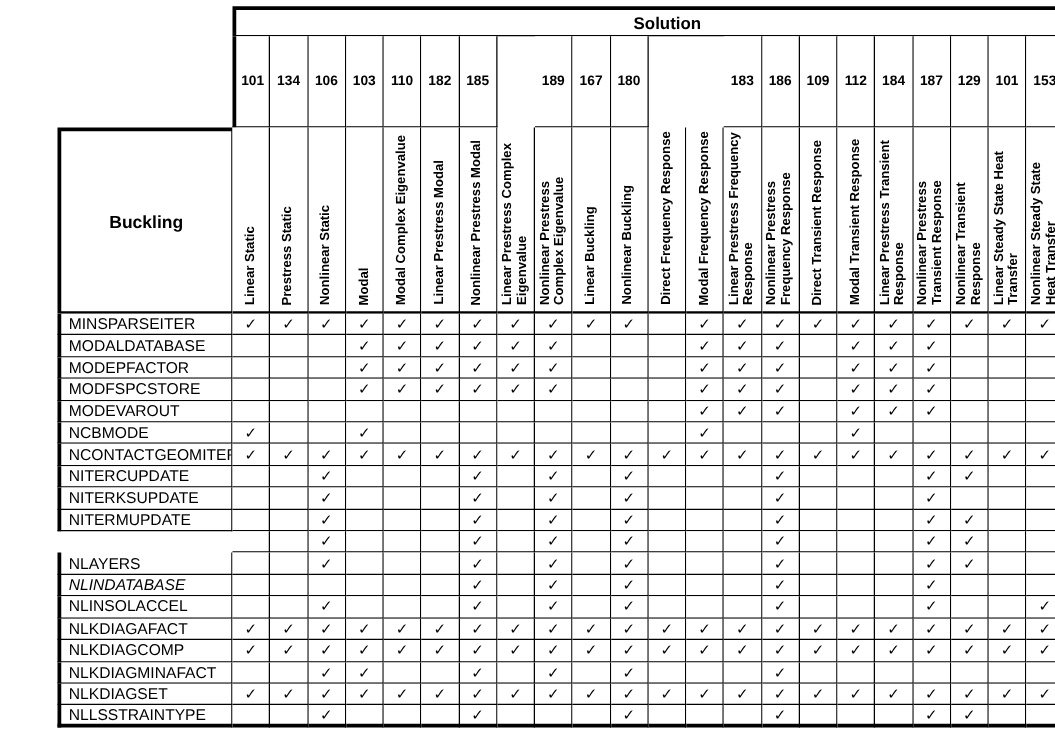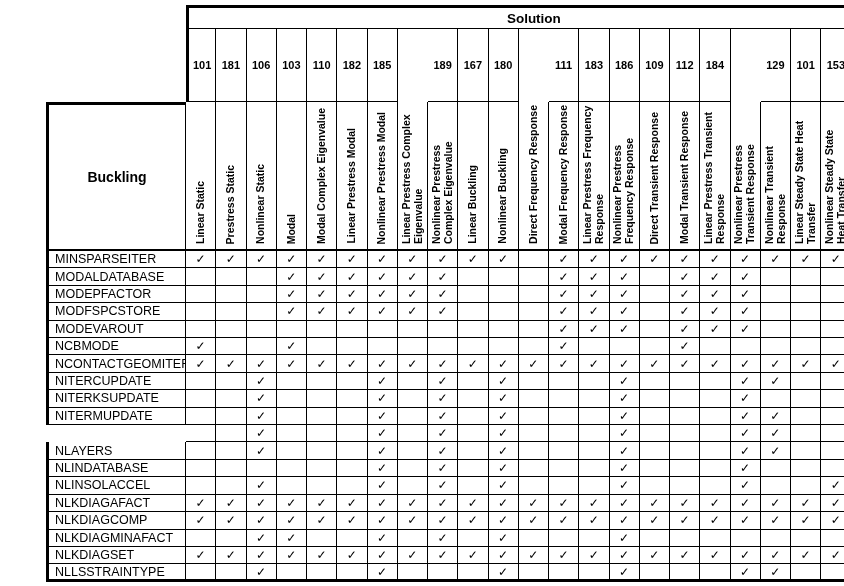"181" div.cell { text: 181 -> 134 }
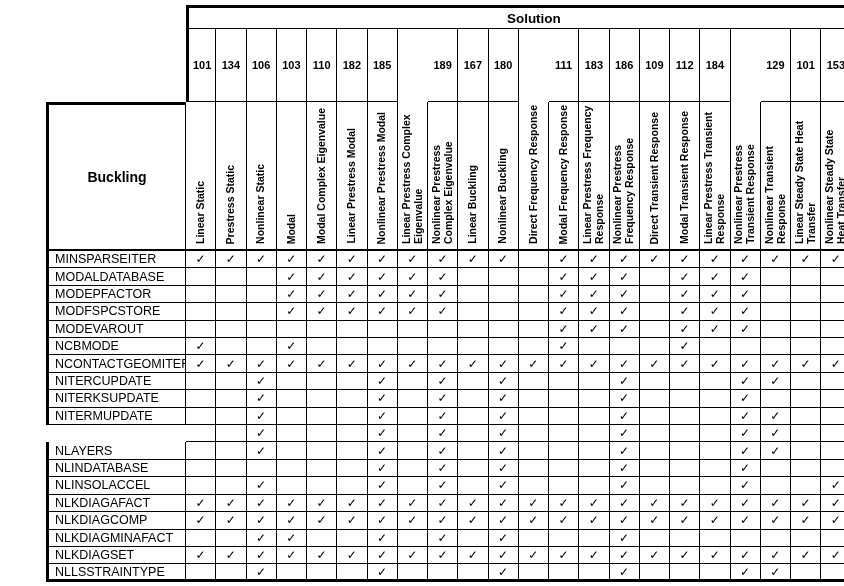"111" div.cell { html: <div>111</div> -> none }
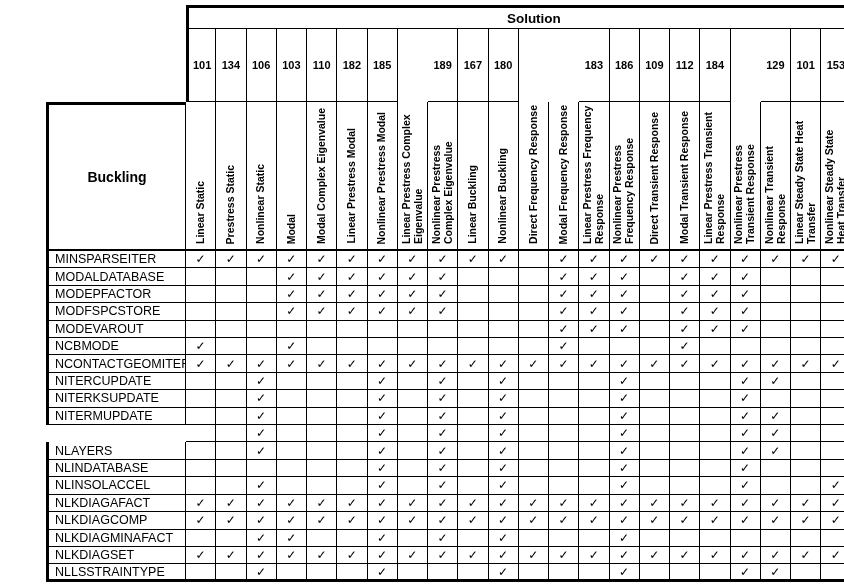"187" div.cell { html: none -> <div>187</div> }
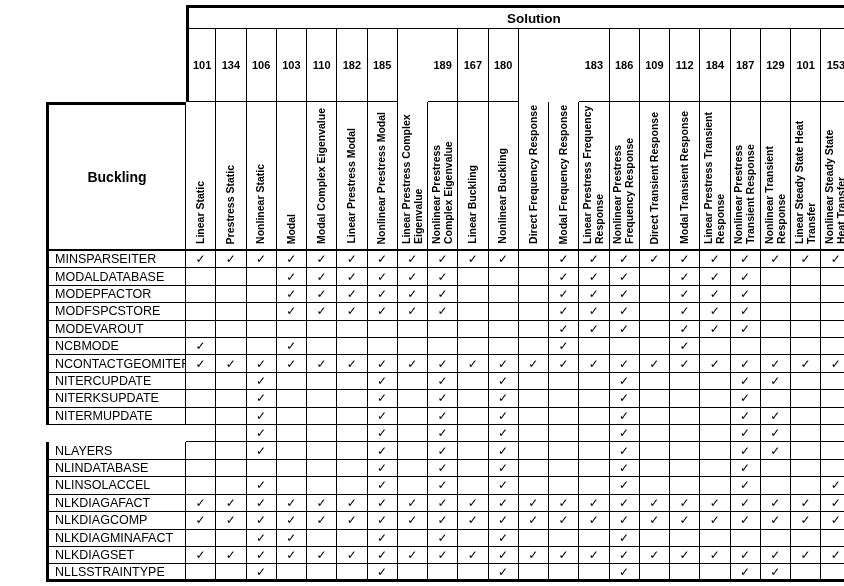"NLINDATABASE" div.cell { font-style: none -> italic }
